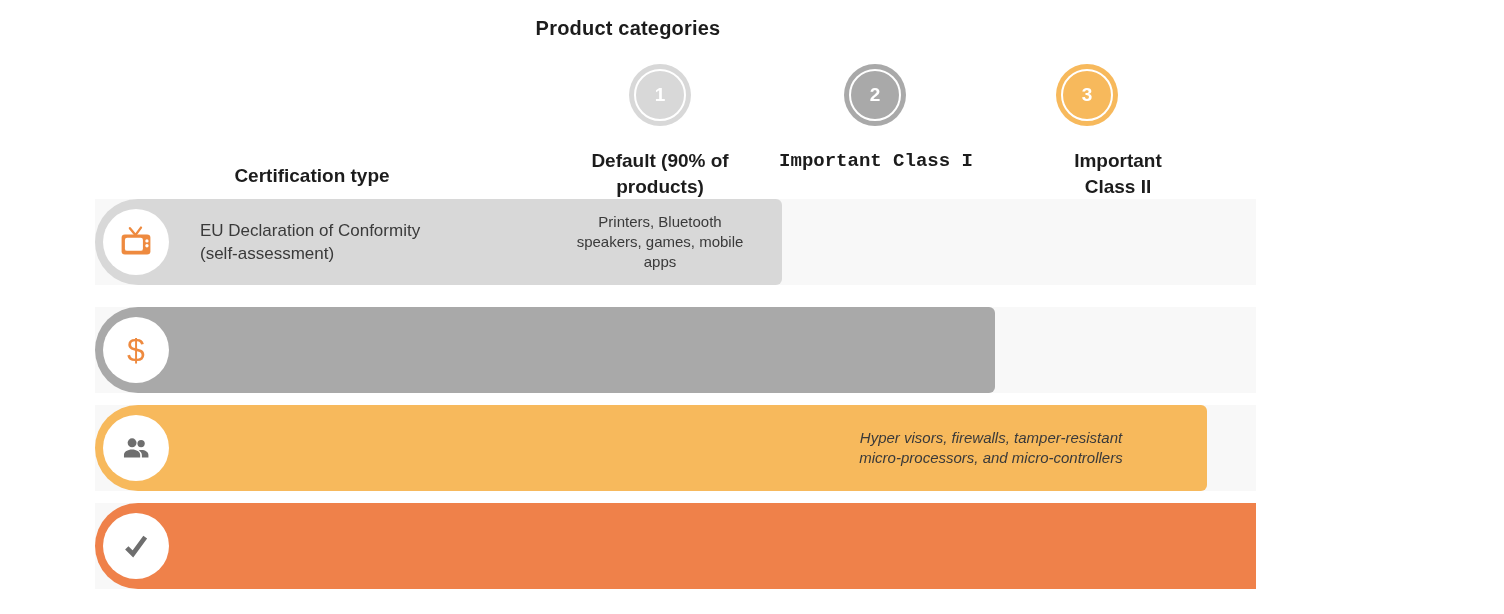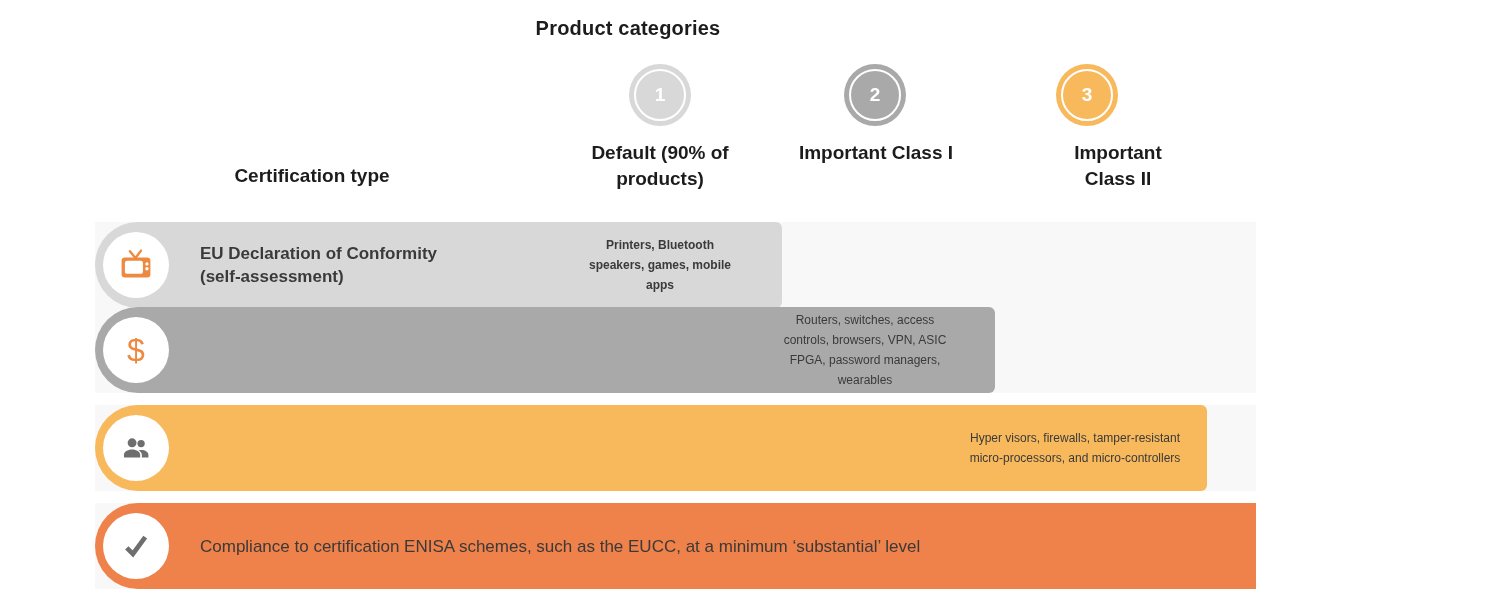"Default (90% of" .col-header { top: 140px -> 148px }
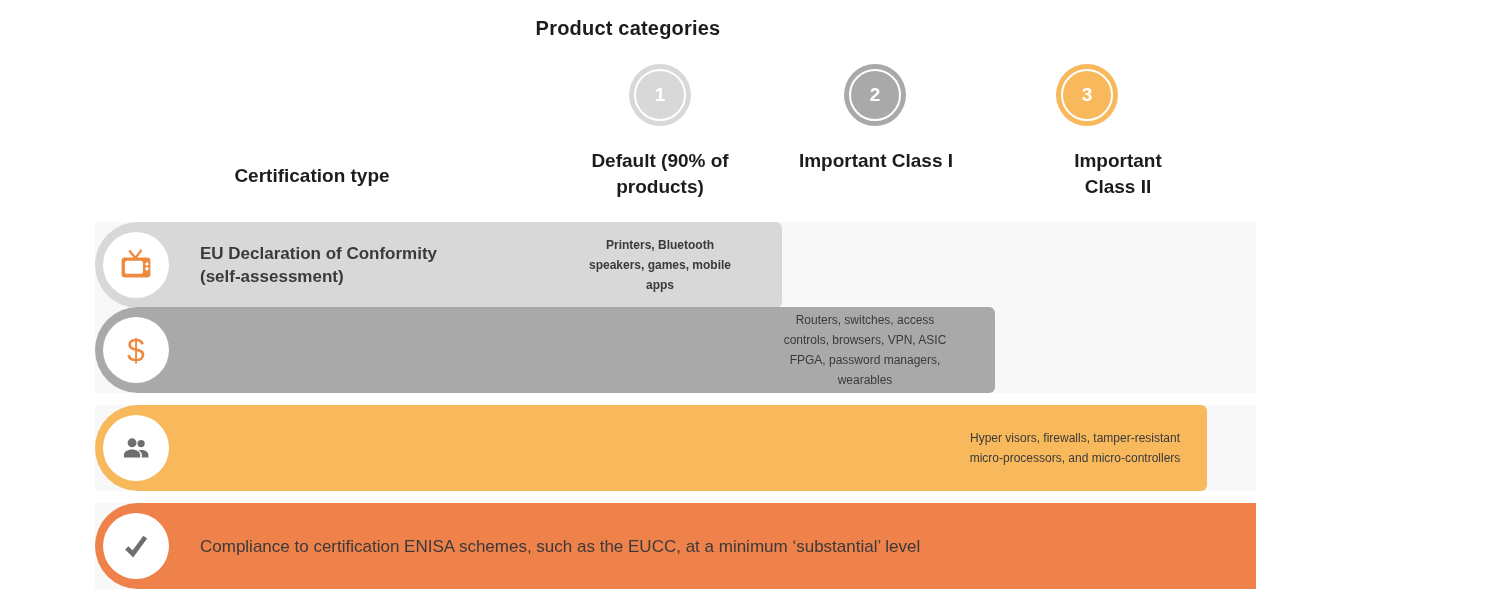"Important Class I" .head-2 { font-family: none -> Liberation Mono, monospace }
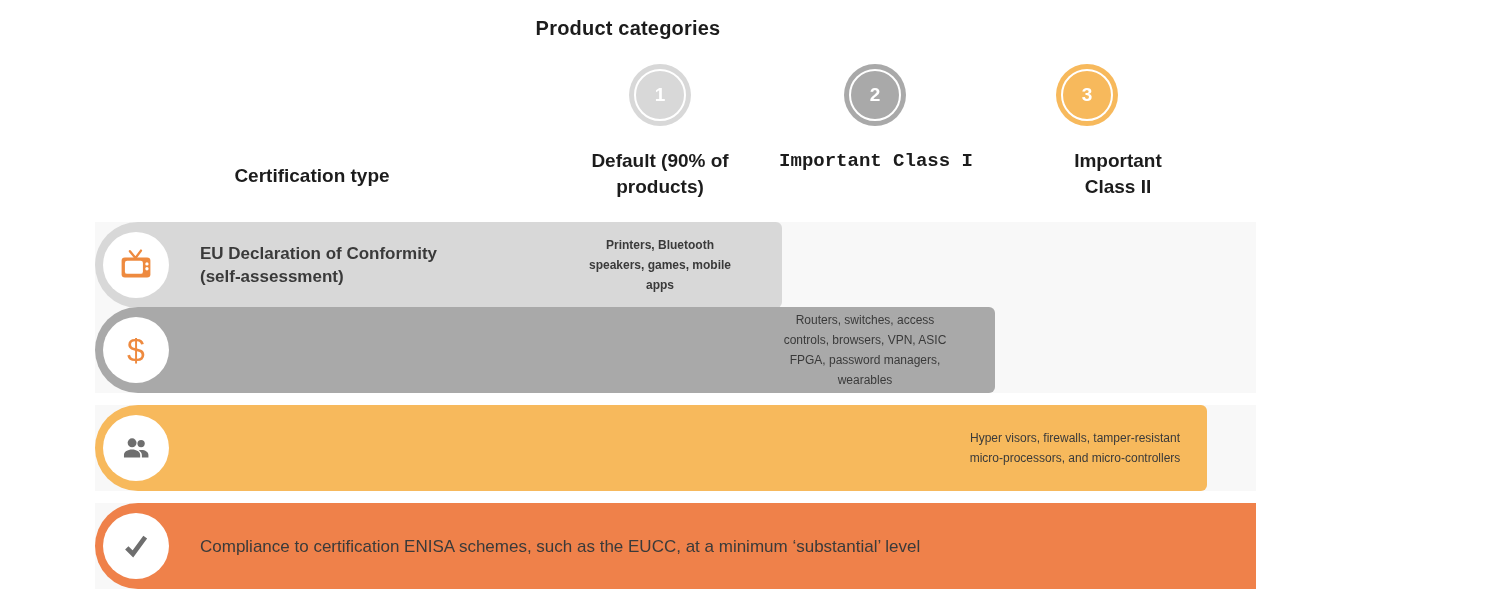"EU Declaration of Conformity" .row1 { font-weight: bold -> none; top: 222px -> 199px }
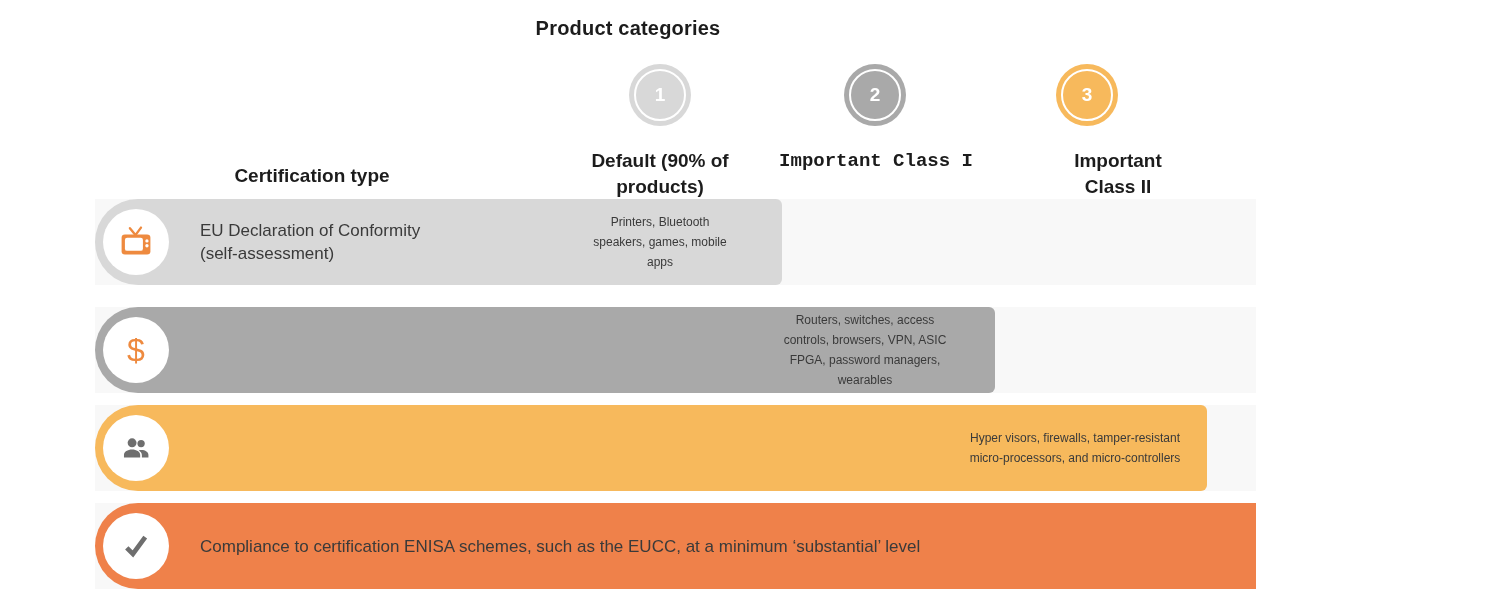"Printers, Bluetooth" .row-cell { font-size: 12px -> 15px }
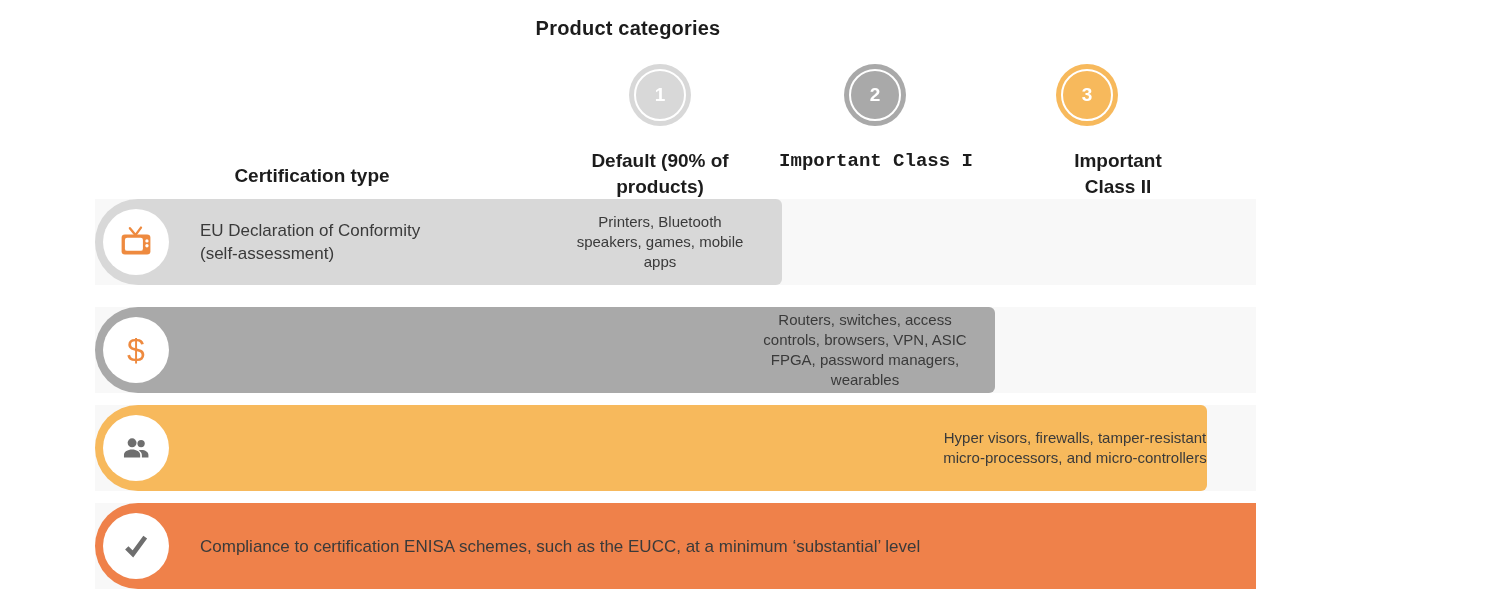"Routers, switches, access" div.row-cell { html: <div>Routers, switches, access controls, browsers, VPN, ASIC FPGA, password managers, wearables</div> -> none }
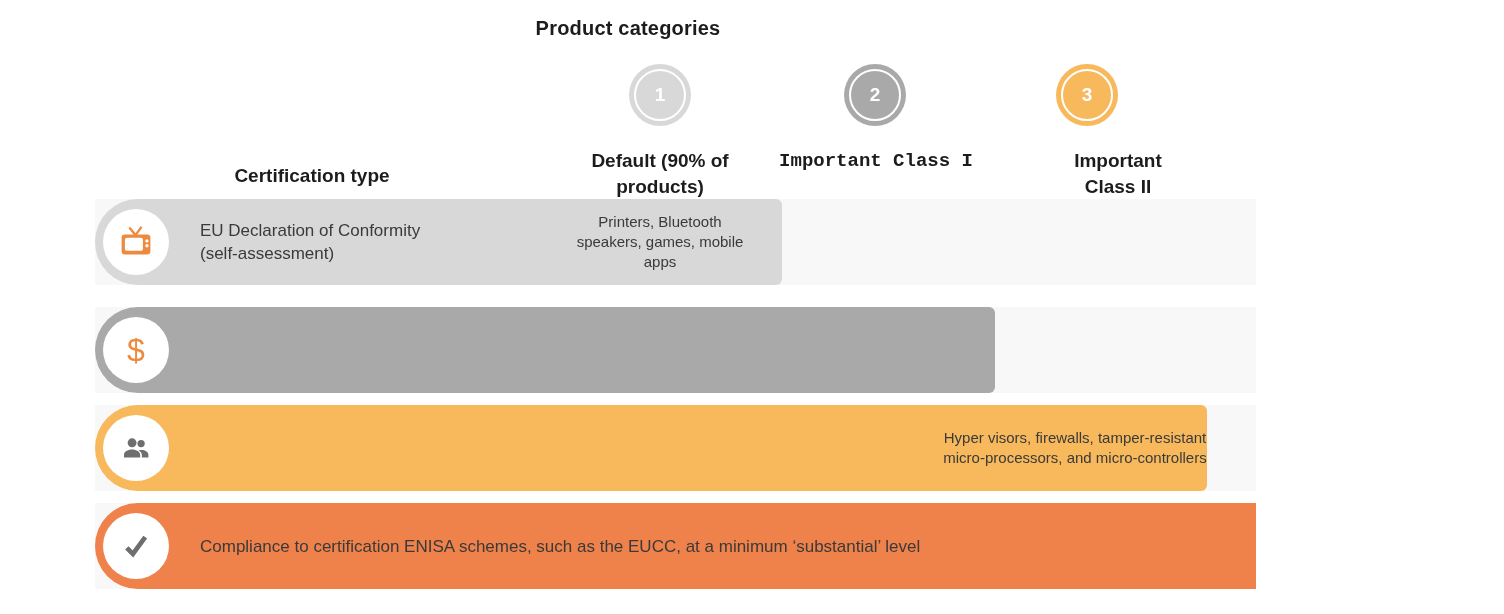"Hyper visors, firewalls," .row3 .row-cell { font-style: none -> italic; left: 980px -> 896px }
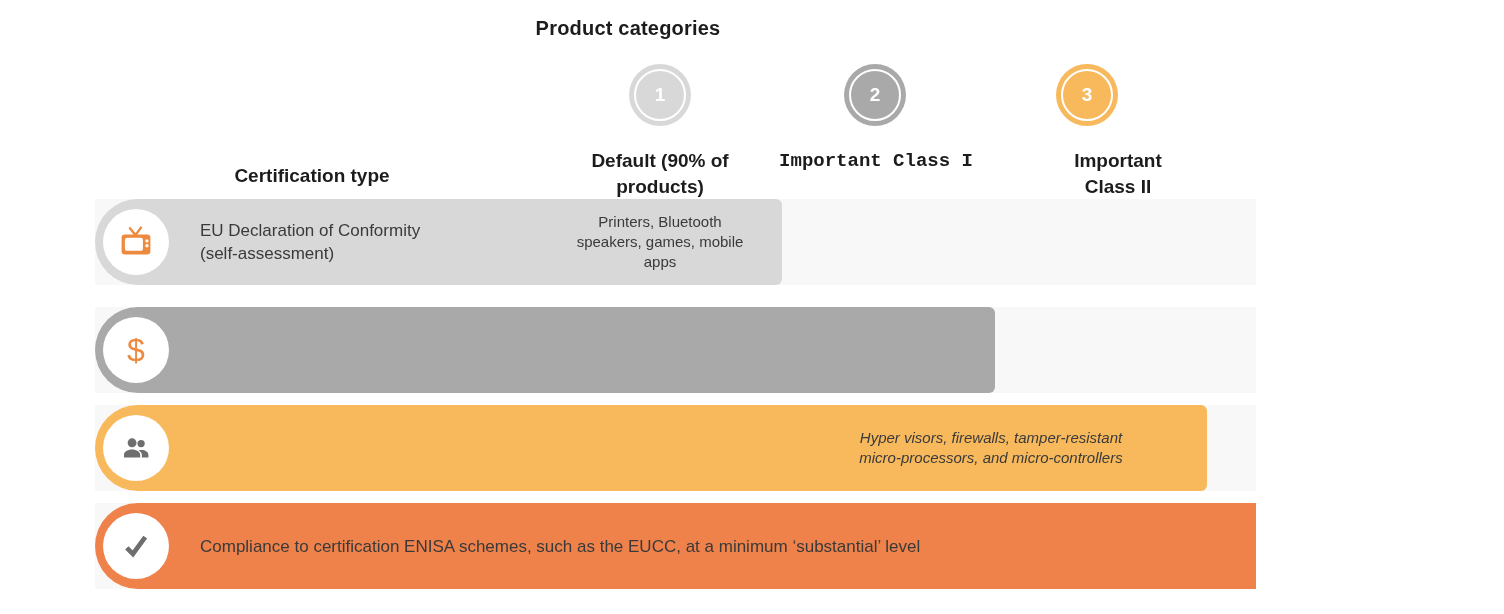"Compliance to certification ENISA" div.row-label { html: <div>Compliance to certification ENISA schemes, such as the EUCC, at a minimum ‘substantial’ level</div> -> none }
